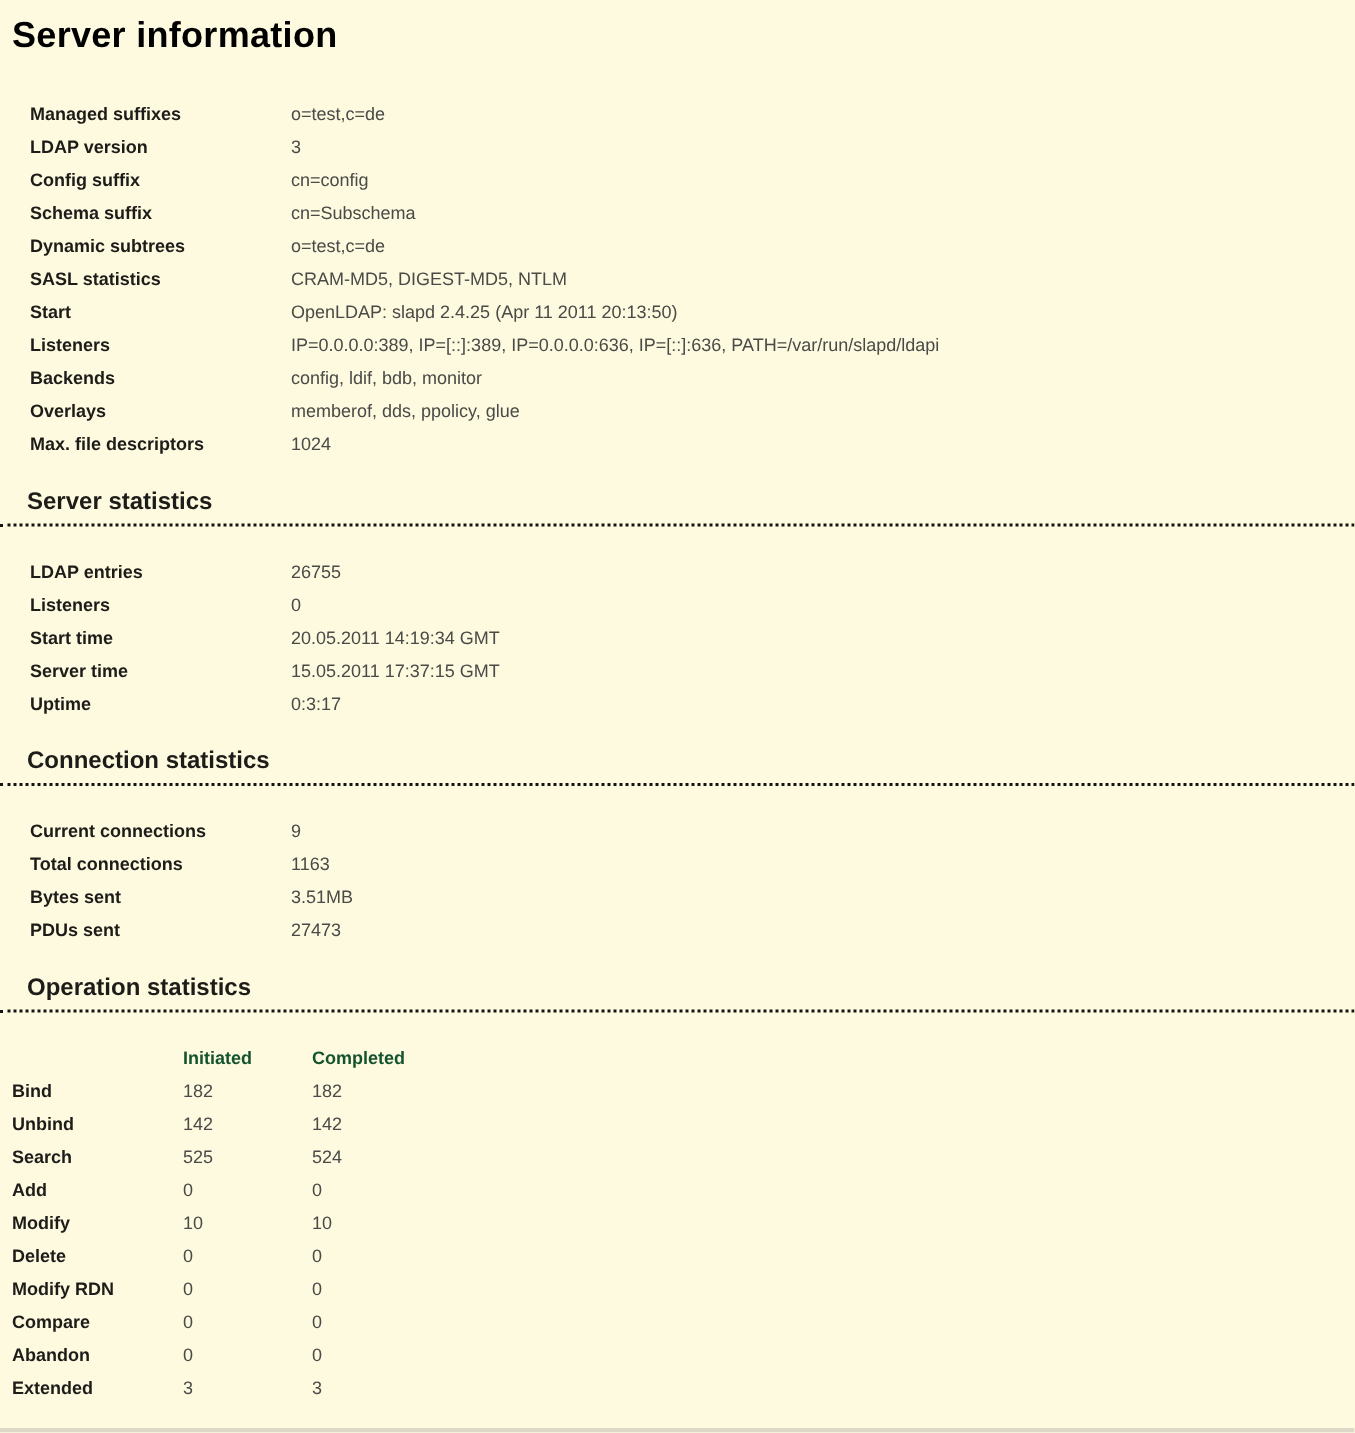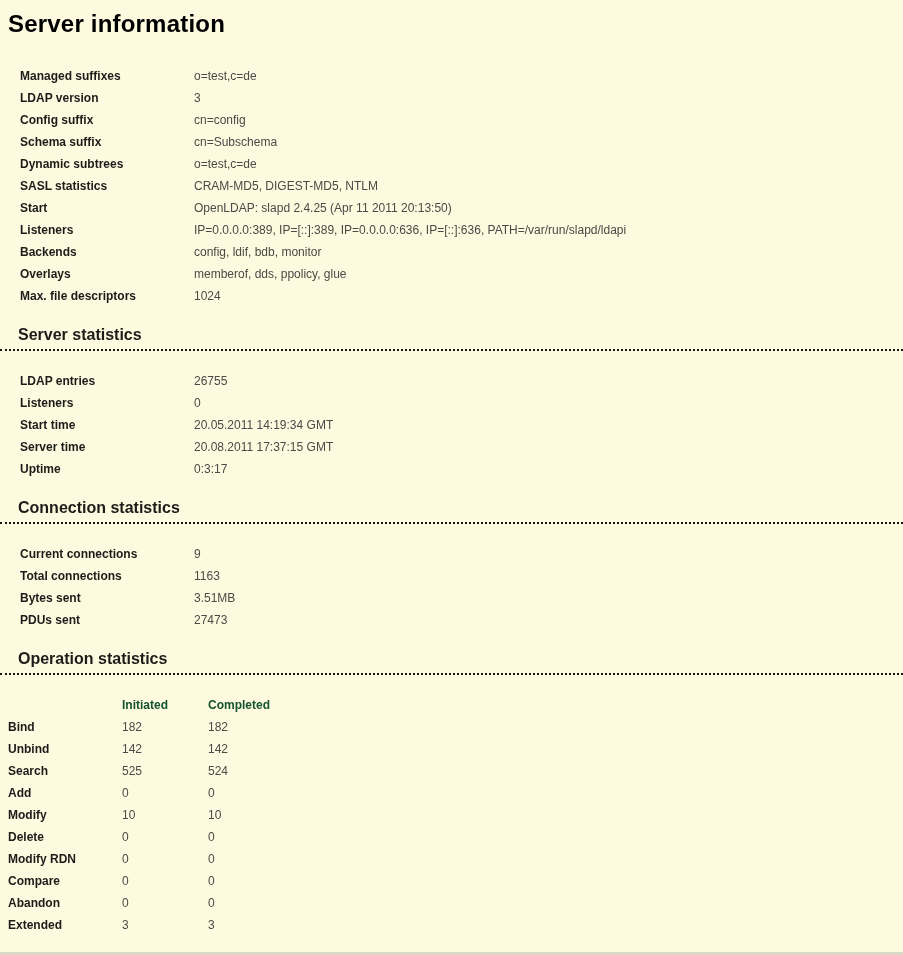"20.08.2011 17:37:15 GMT" span.v { text: 20.08.2011 -> 15.05.2011 }
